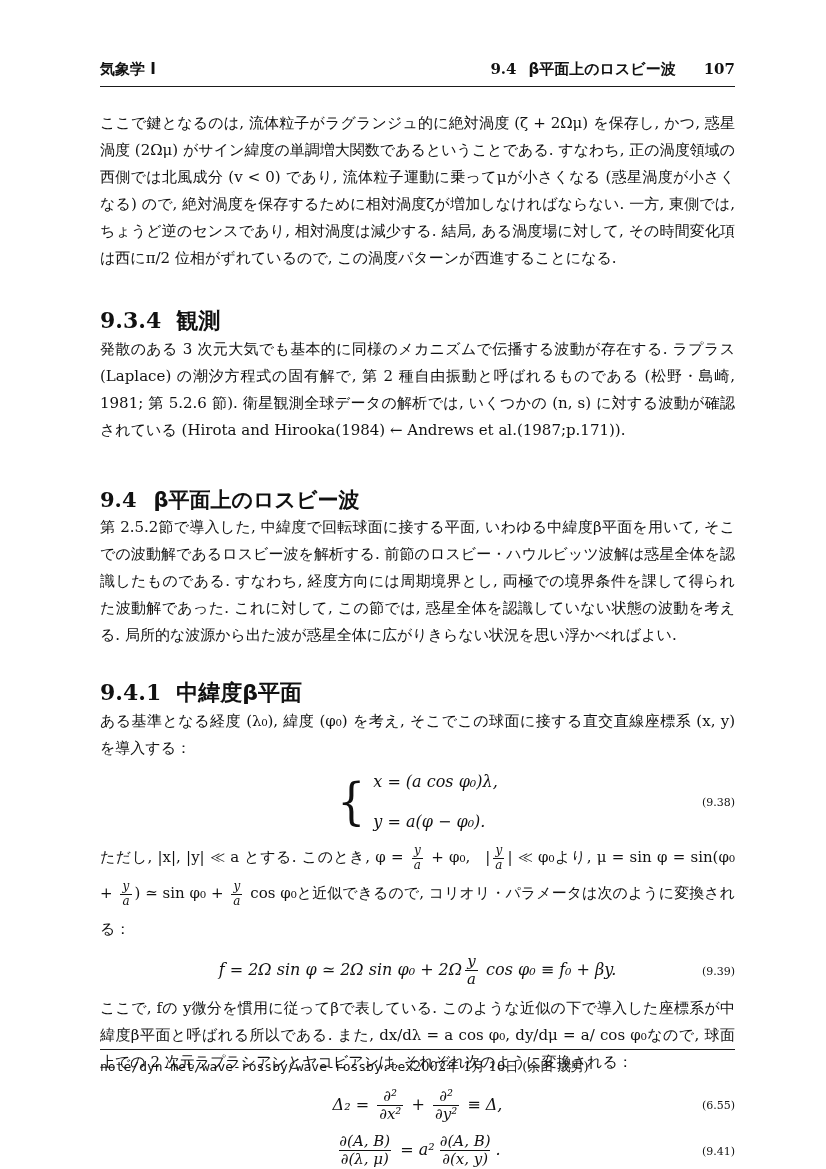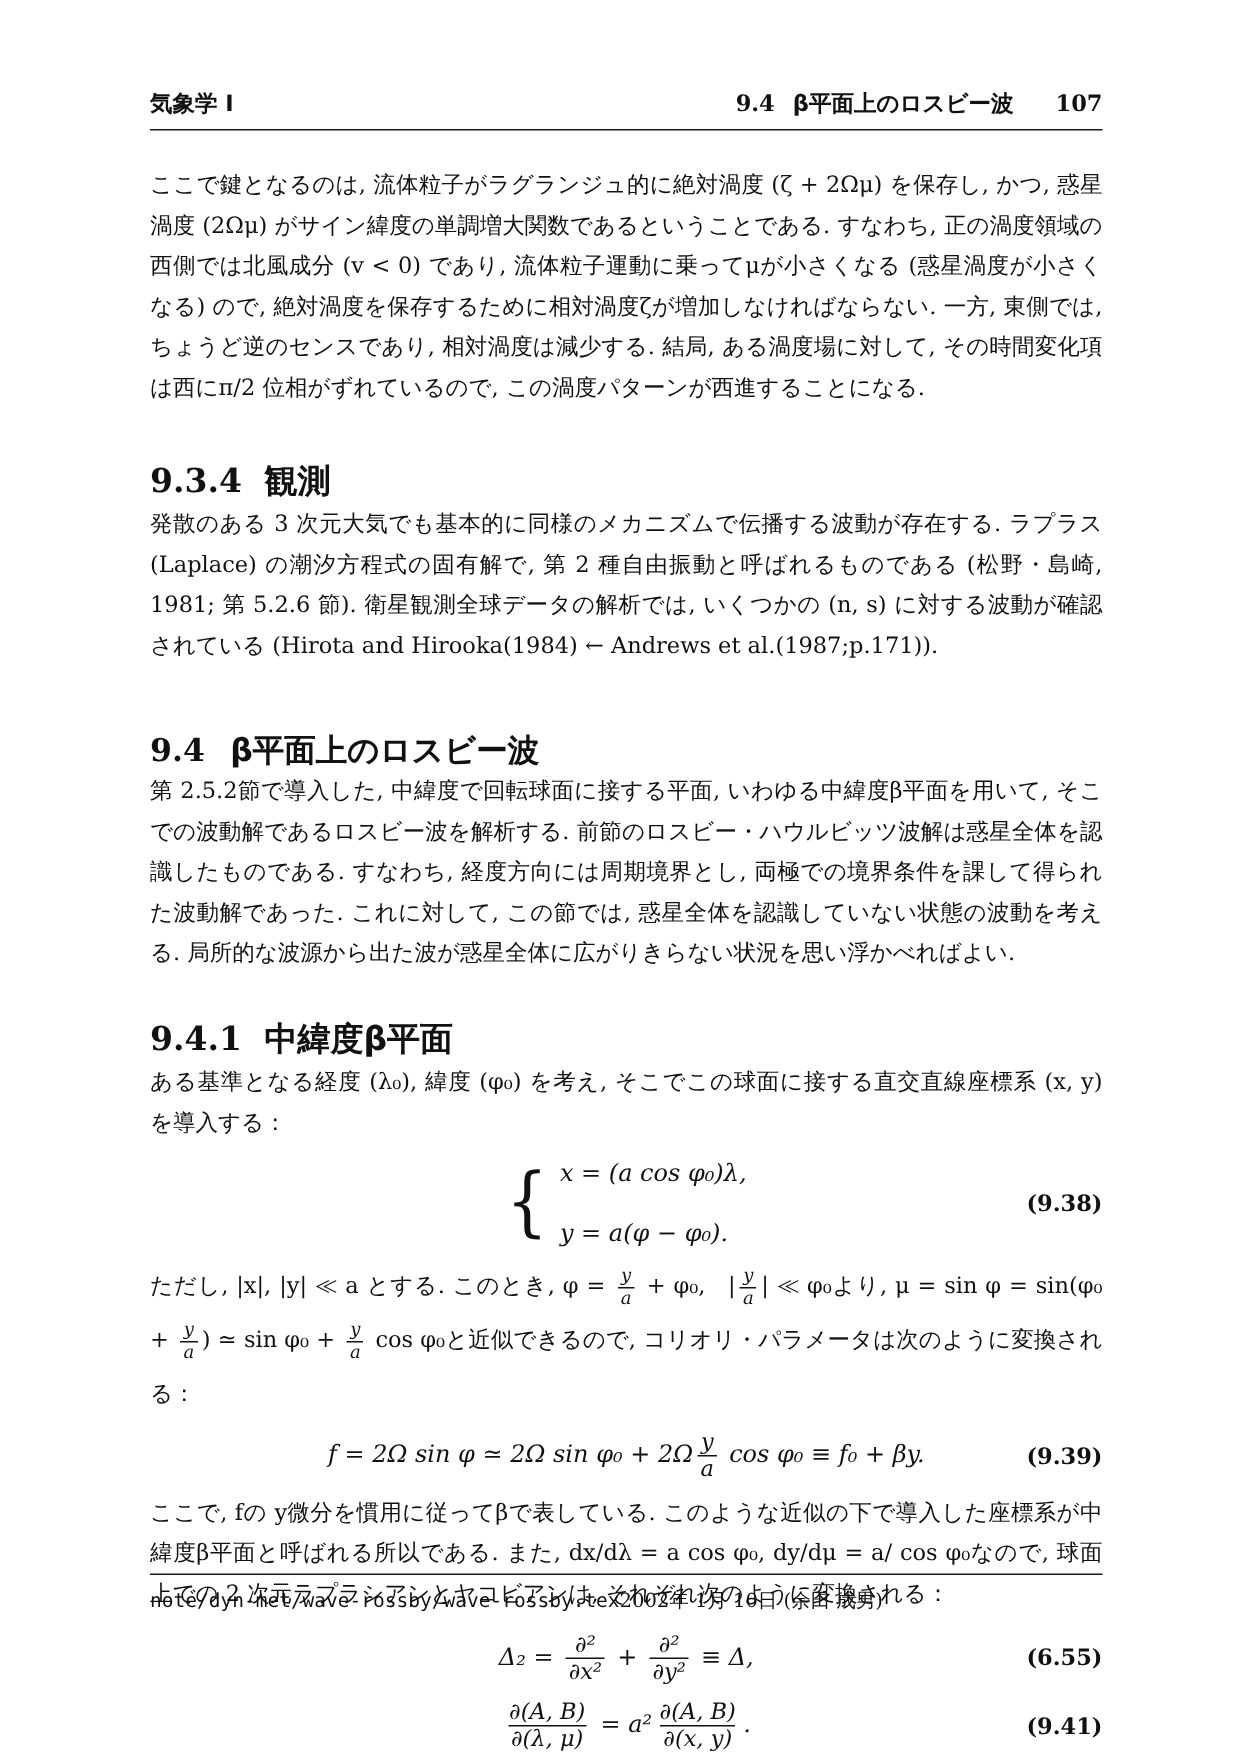"(9.38)" .eqno { font-size: 15px -> 11px; font-weight: bold -> none }
